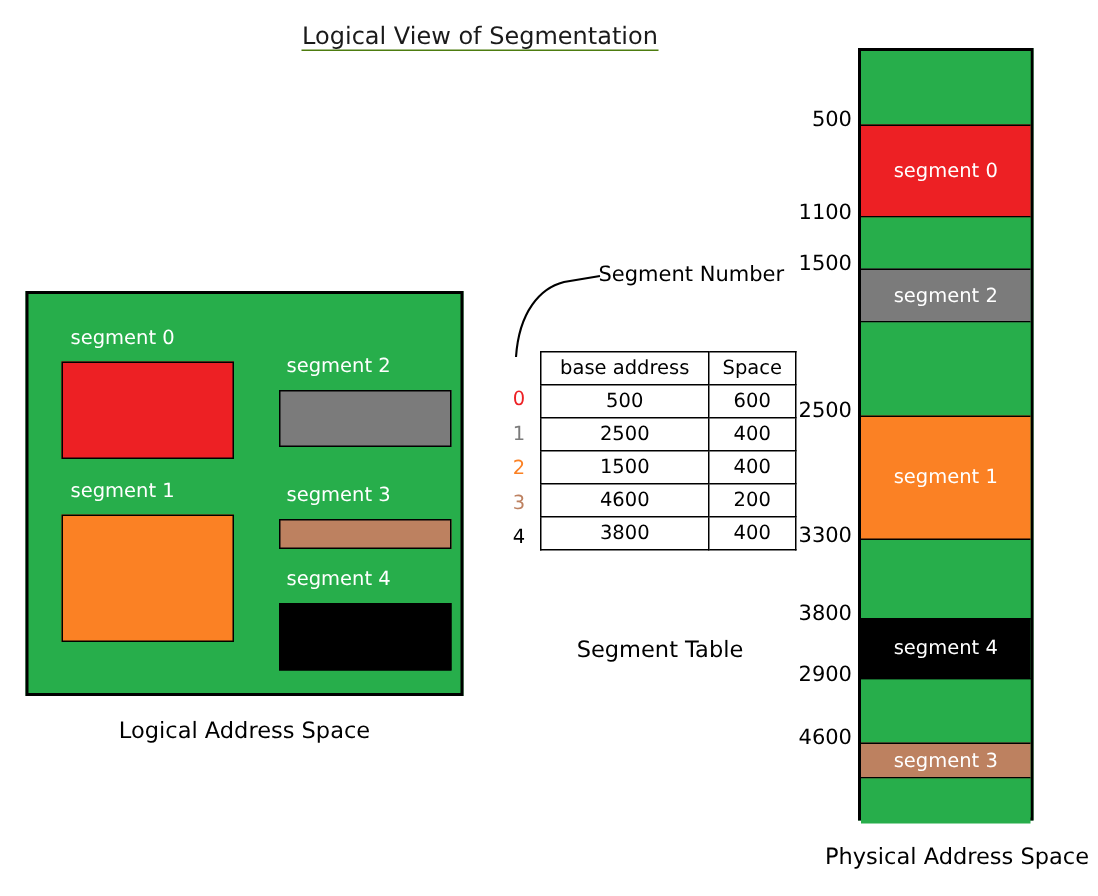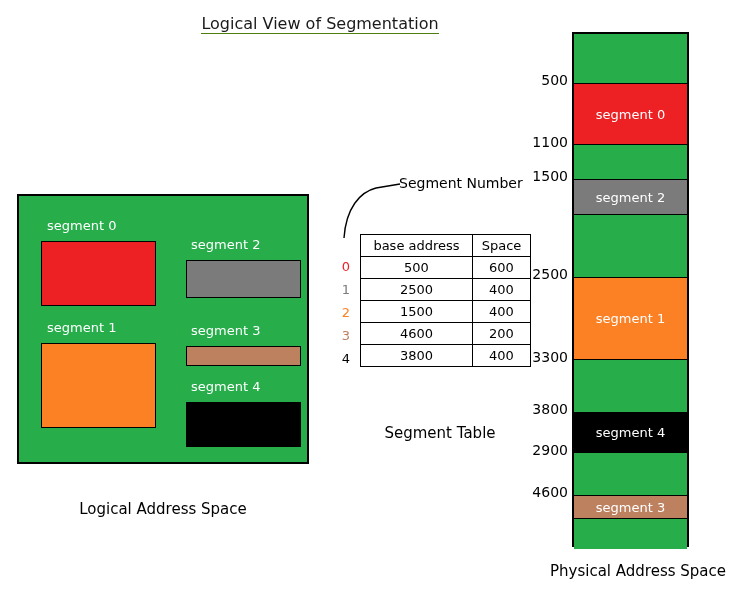"Logical Address Space" #logical-caption { top: 500px -> 478px }
